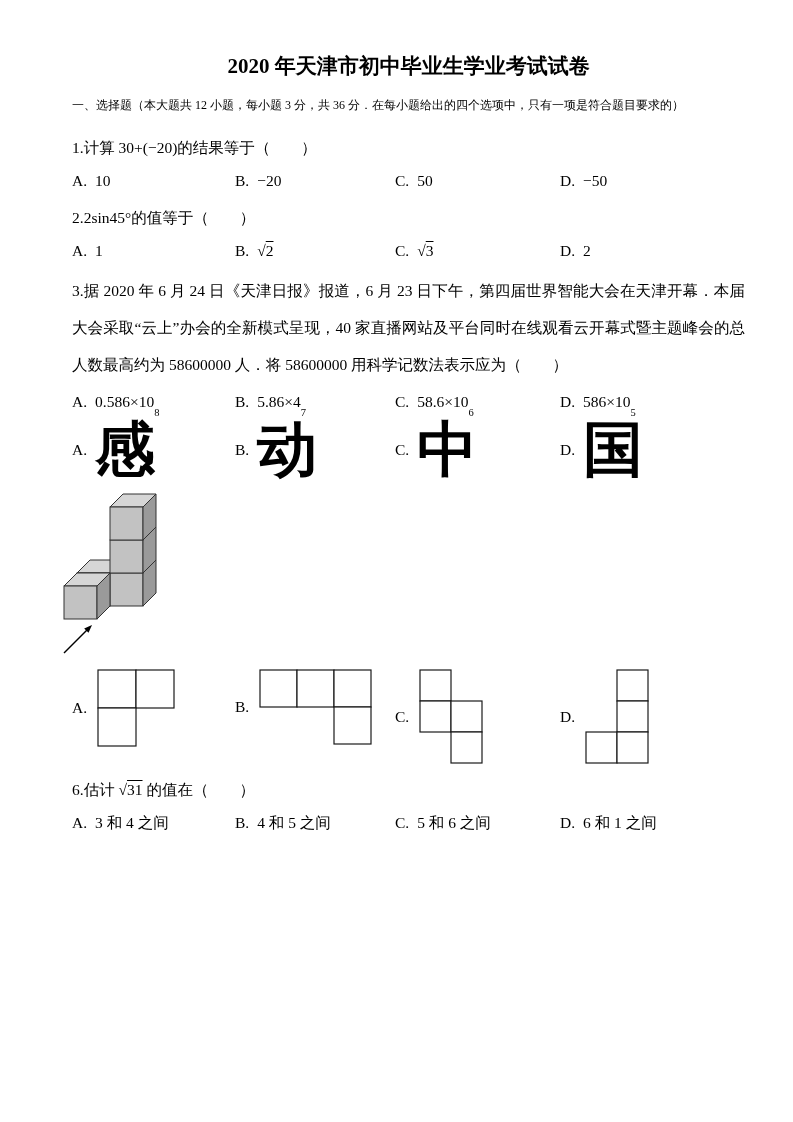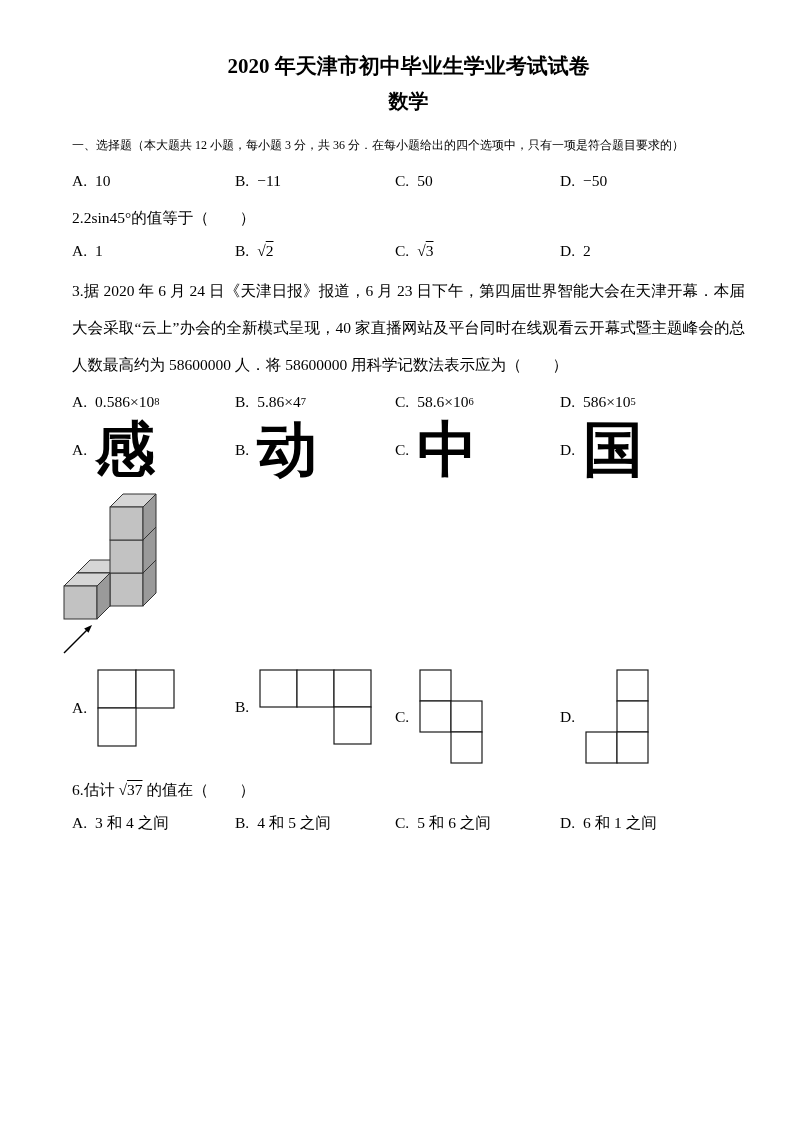"数学" div.subject { html: <div>数学</div> -> none }
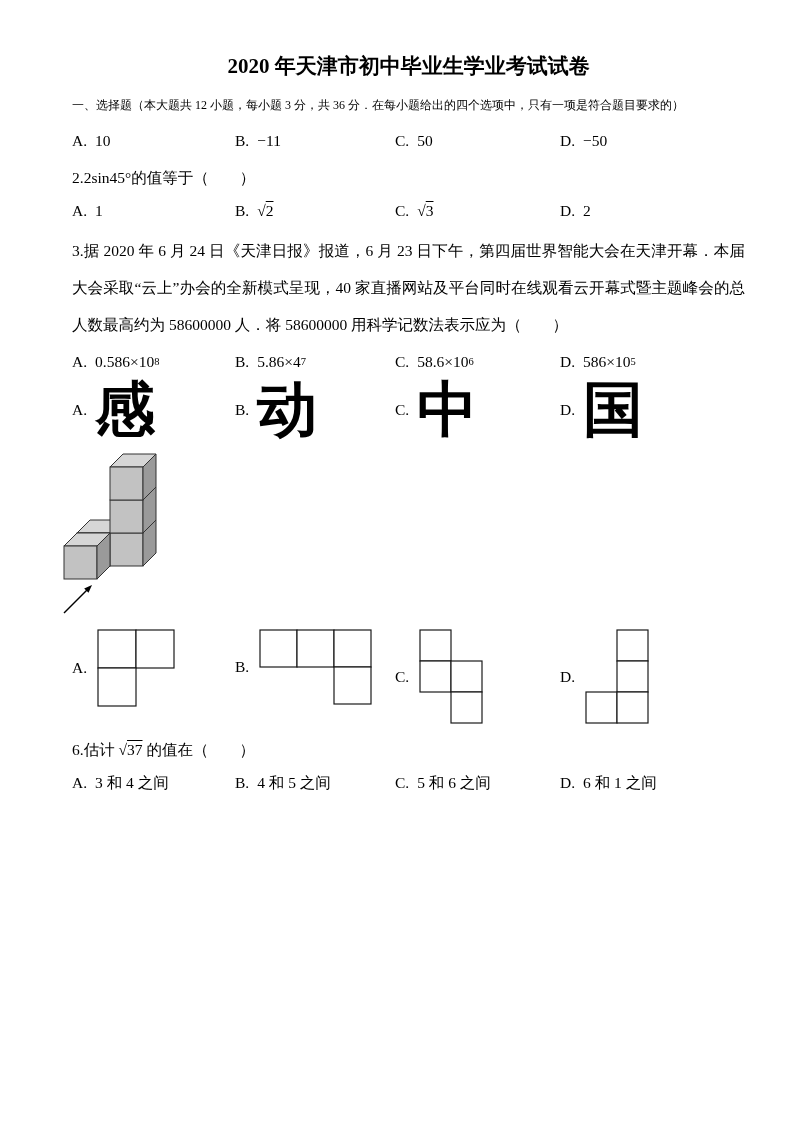"1.计算 30+(−20)的结果等于（ ）" div.stem { html: none -> <div>1.计算 30+(−20)的结果等于（ ）</div> }
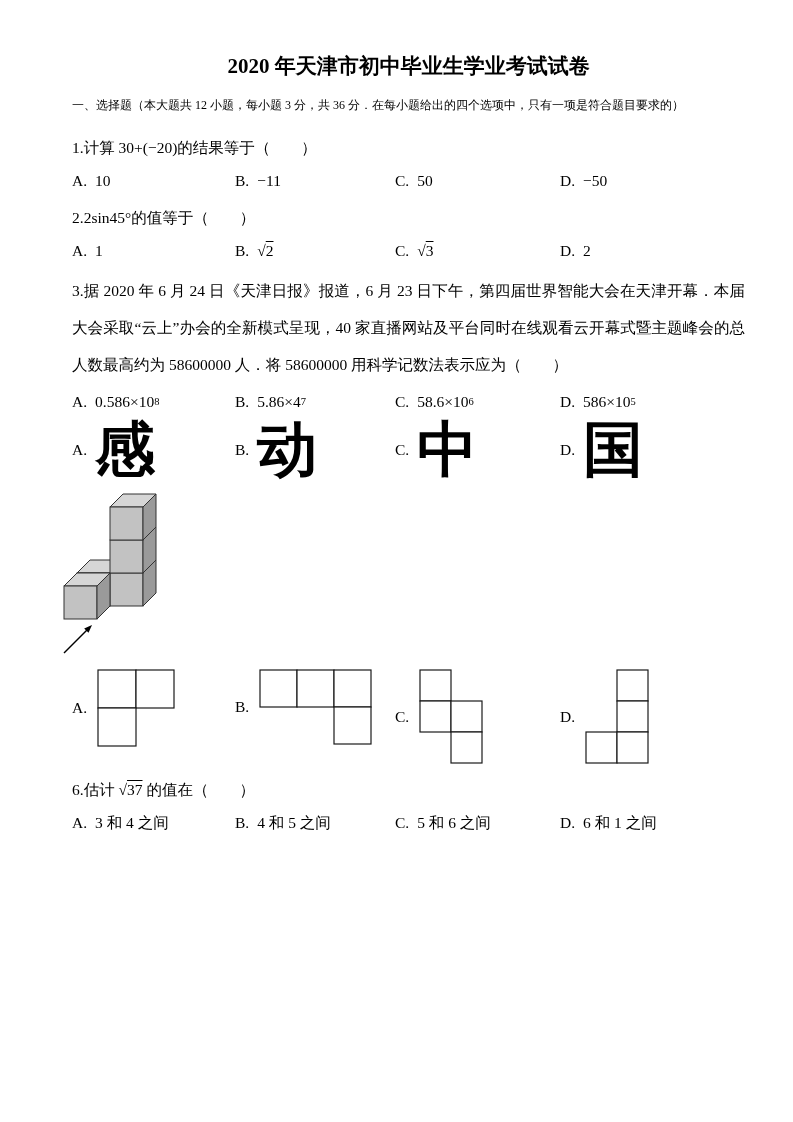"10" .opt-body { align-items: center -> flex-end }
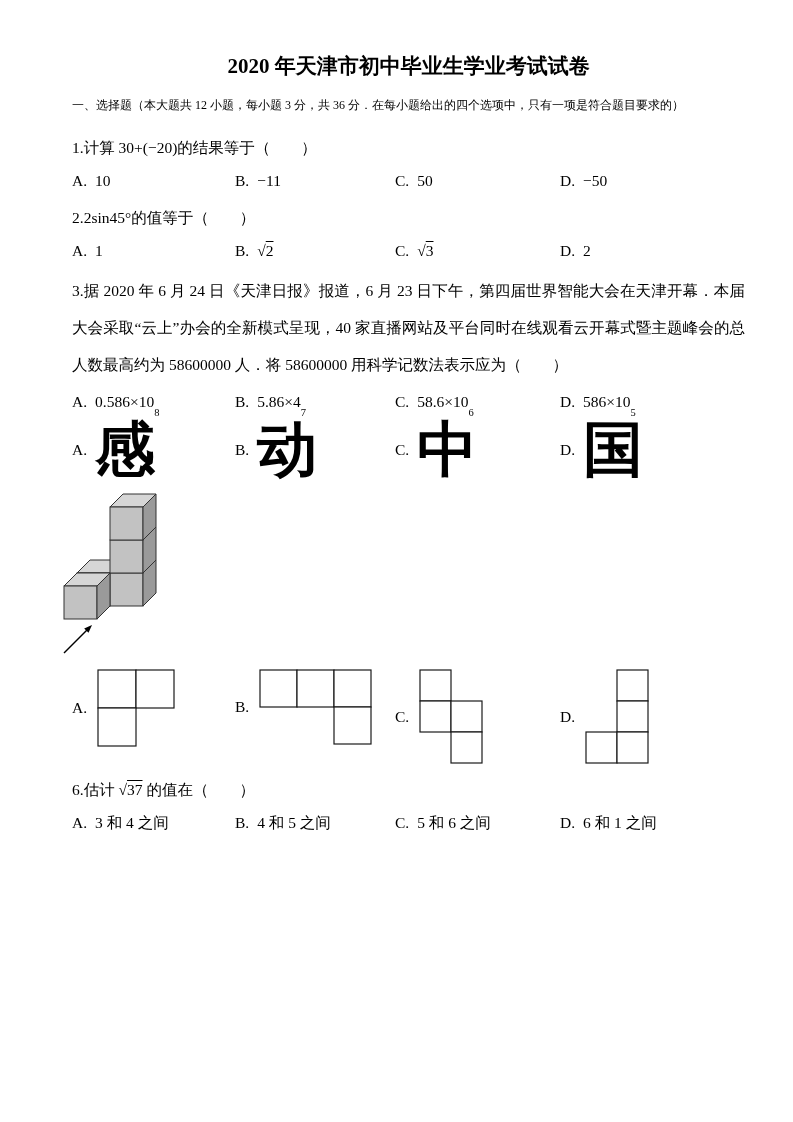"−11" span { text: 11 -> 20 }
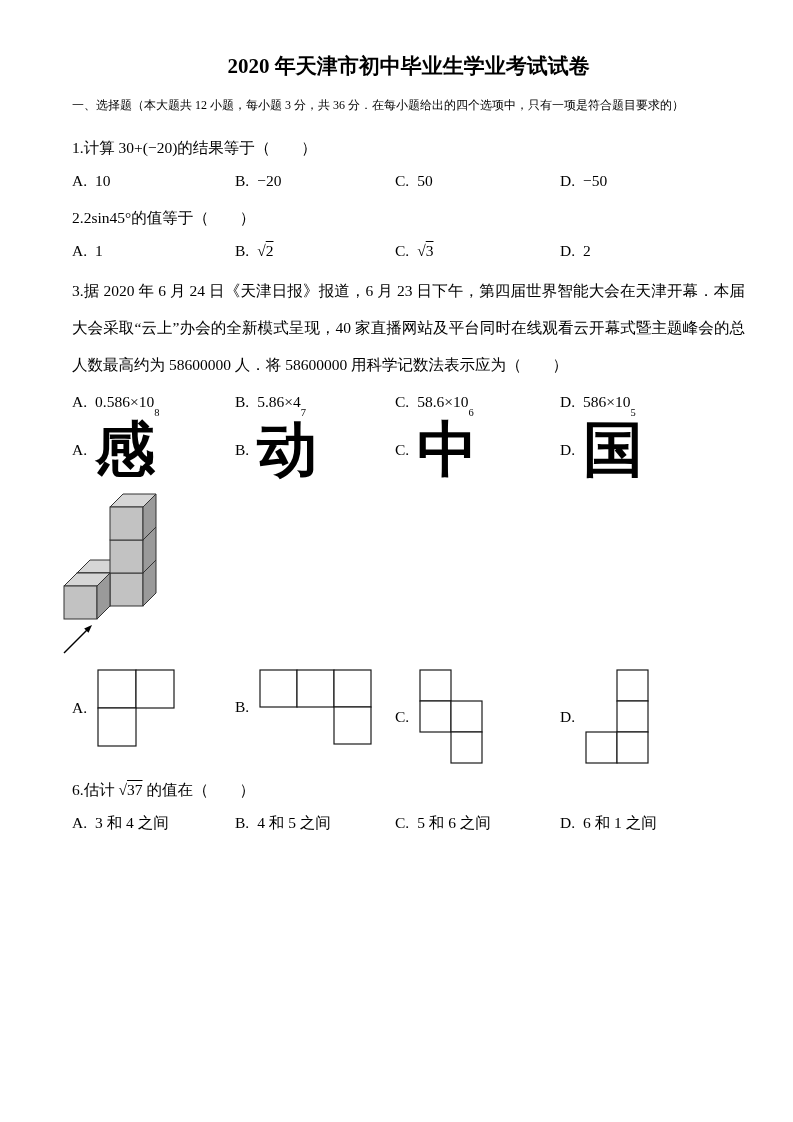"37" span.vinc { text: 37 -> 31 }
